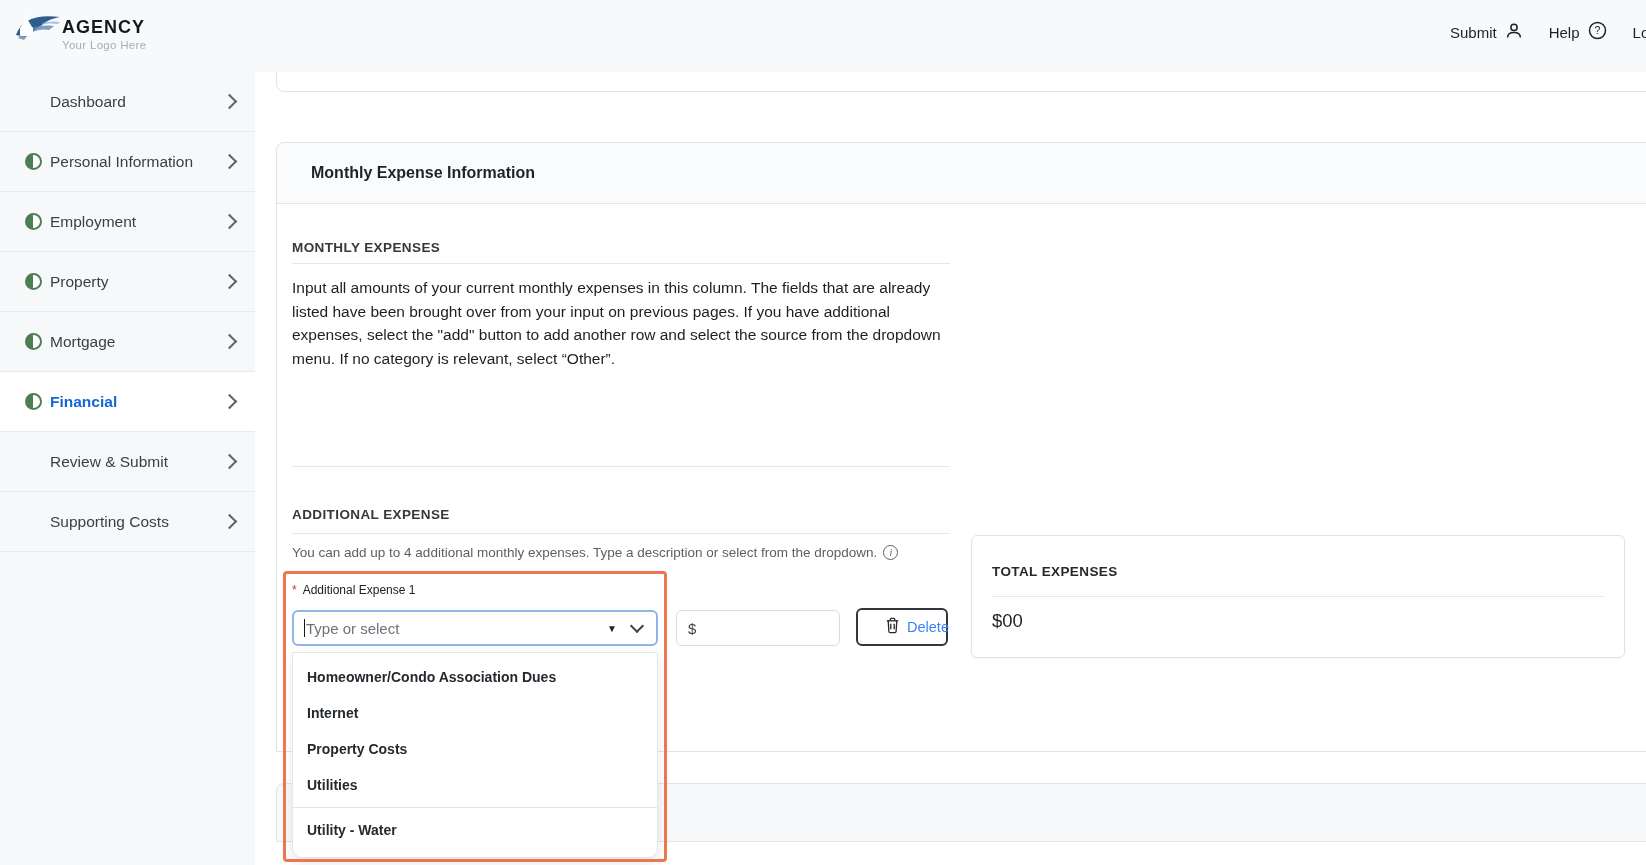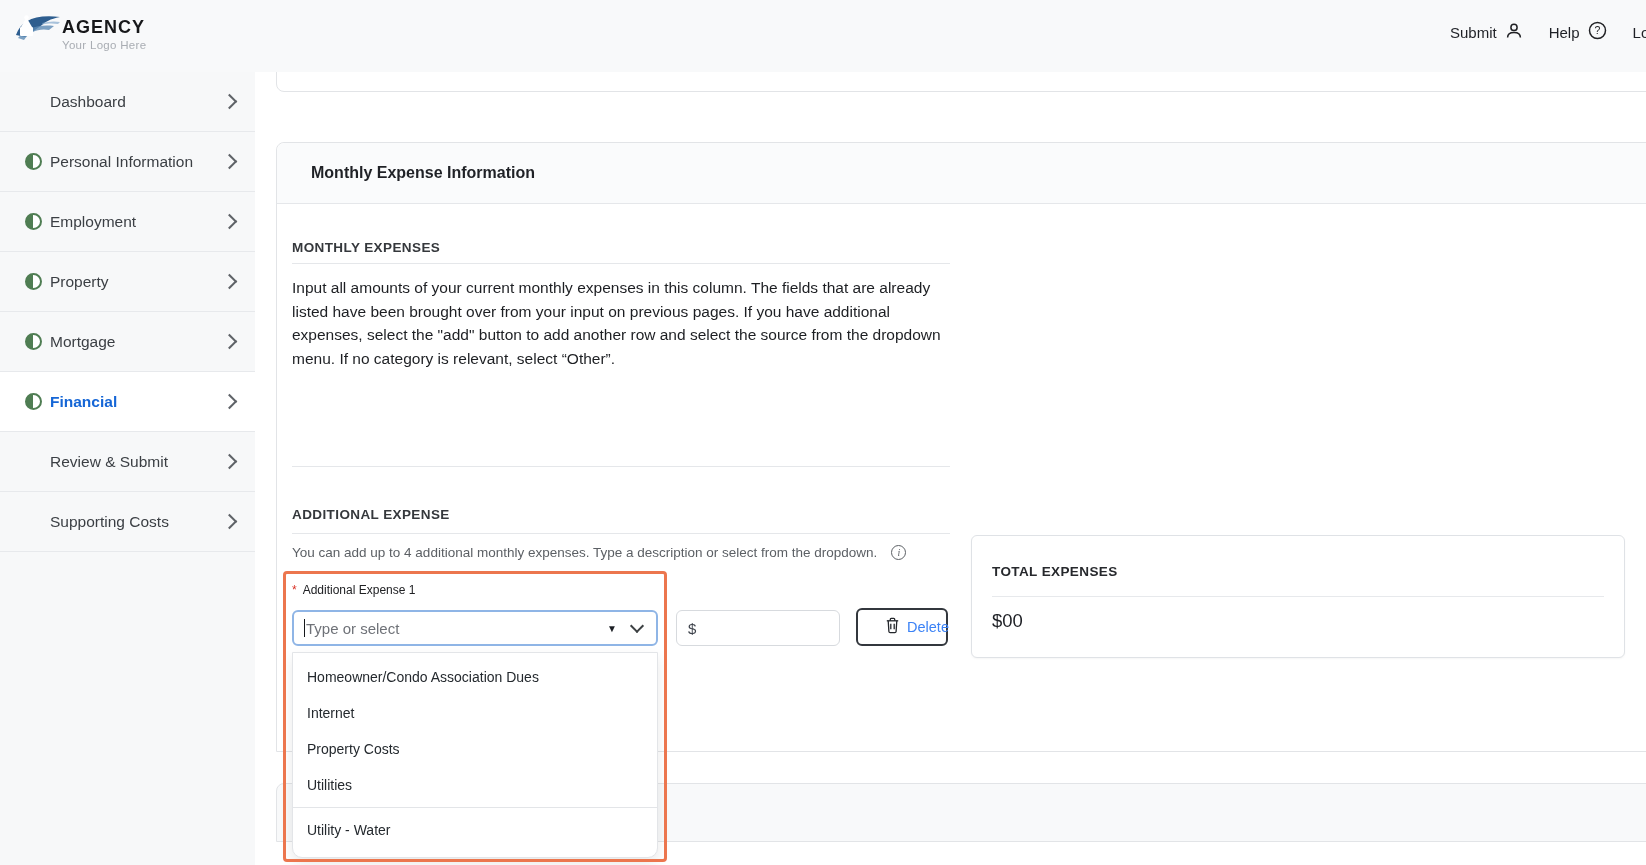"You can add up to" .hint { gap: 14px -> 6px }
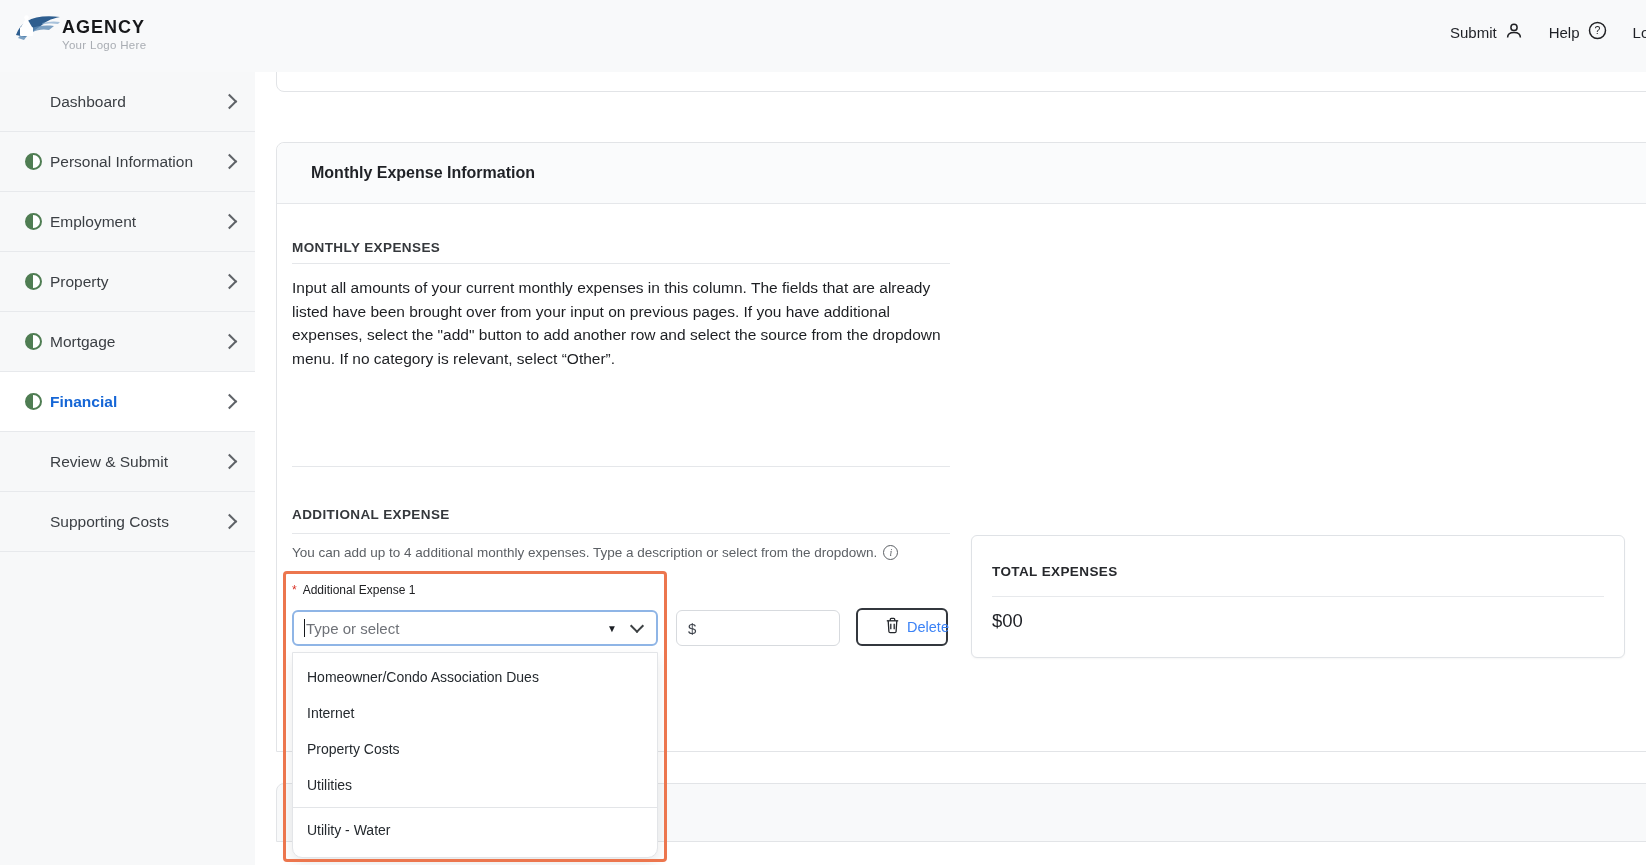"Homeowner/Condo Association Dues" .dd-item { font-weight: 400 -> 700 }
